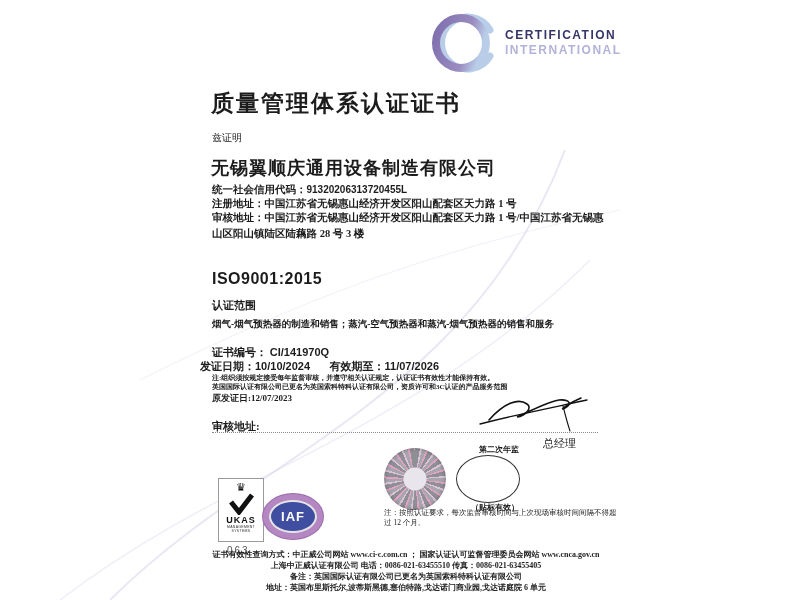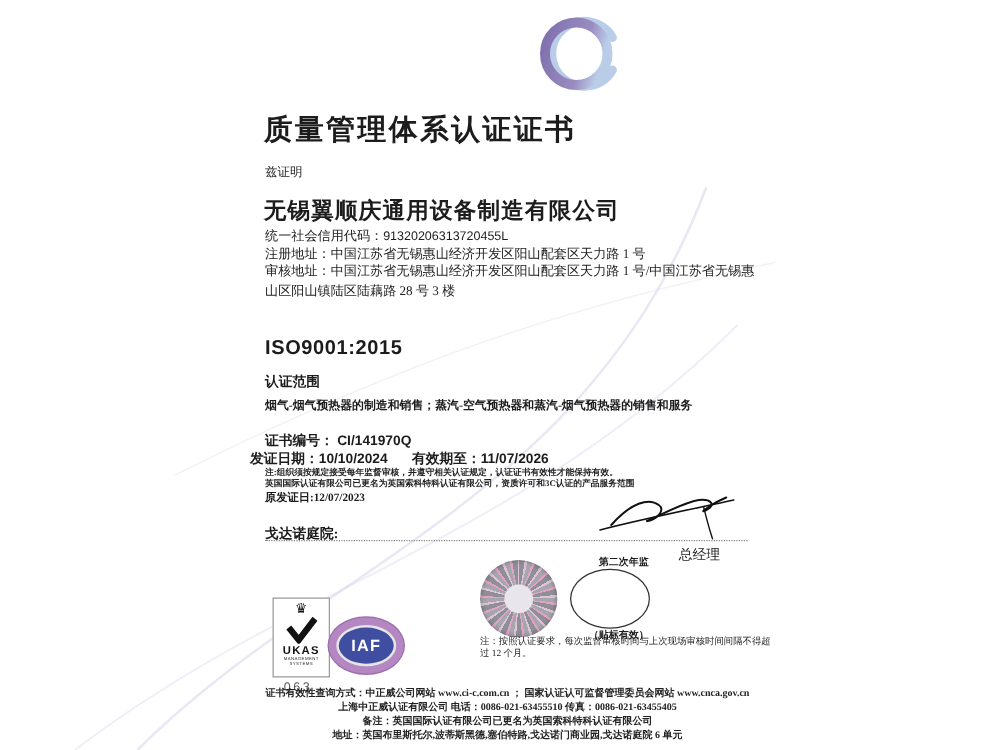"CERTIFICATION" div.abs { html: none -> <div> <div>CERTIFICATION</div> <div>INTERNATIONAL</div> </div> }
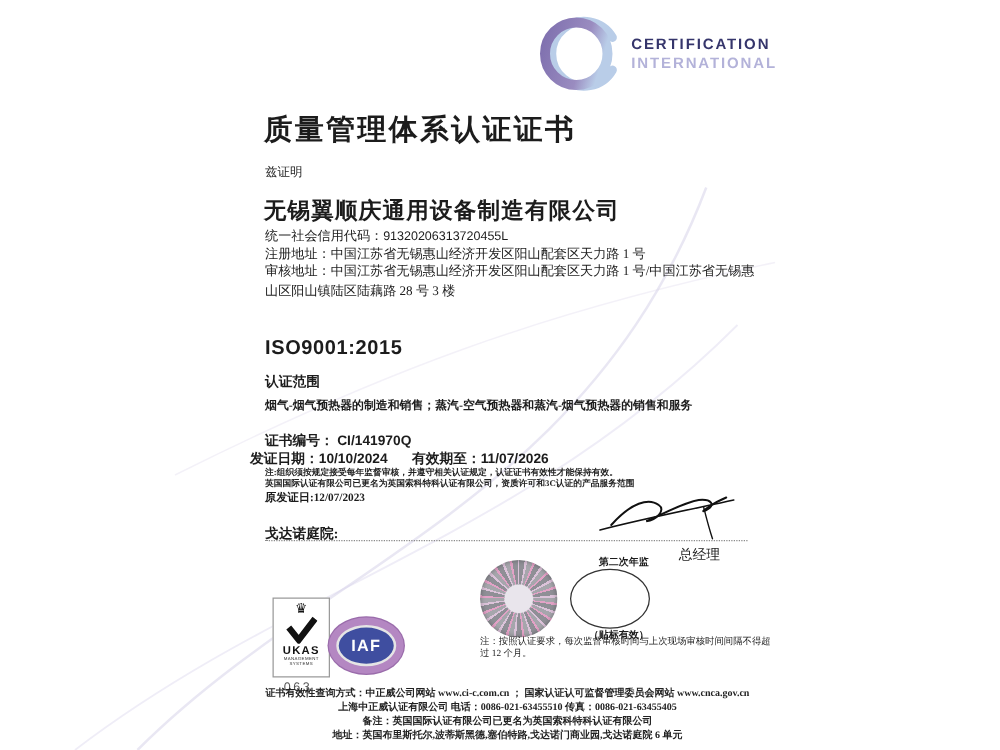"统一社会信用代码：91320206313720455L" .info-line { font-weight: normal -> bold }
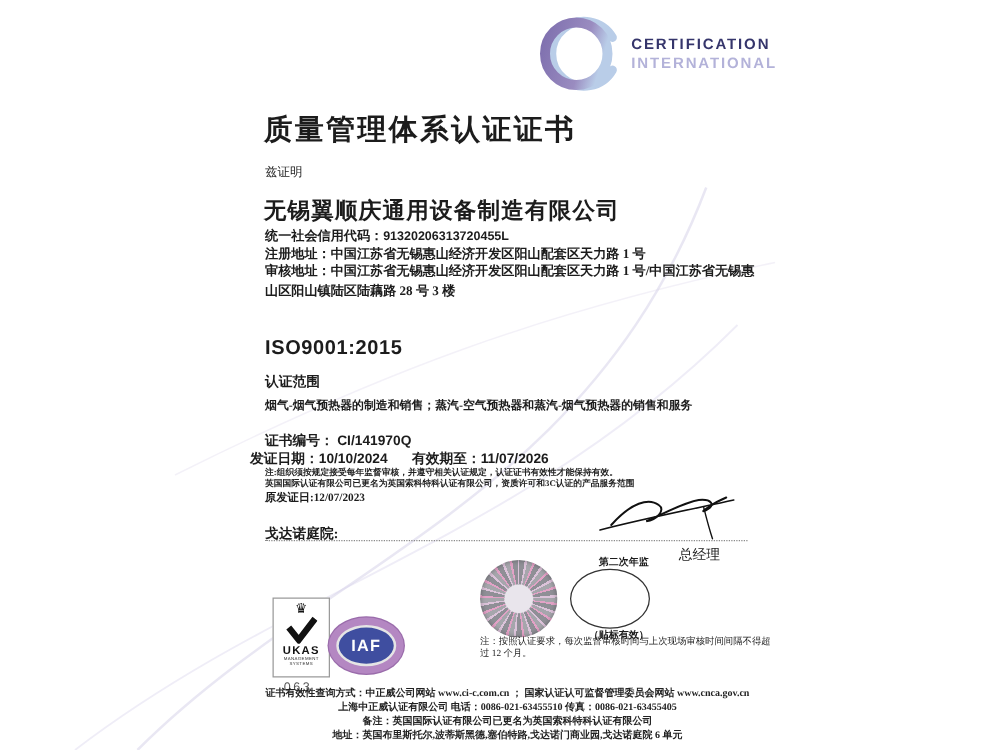"戈达诺庭院:" div.abs { text: 戈达诺庭院 -> 审核地址 }
